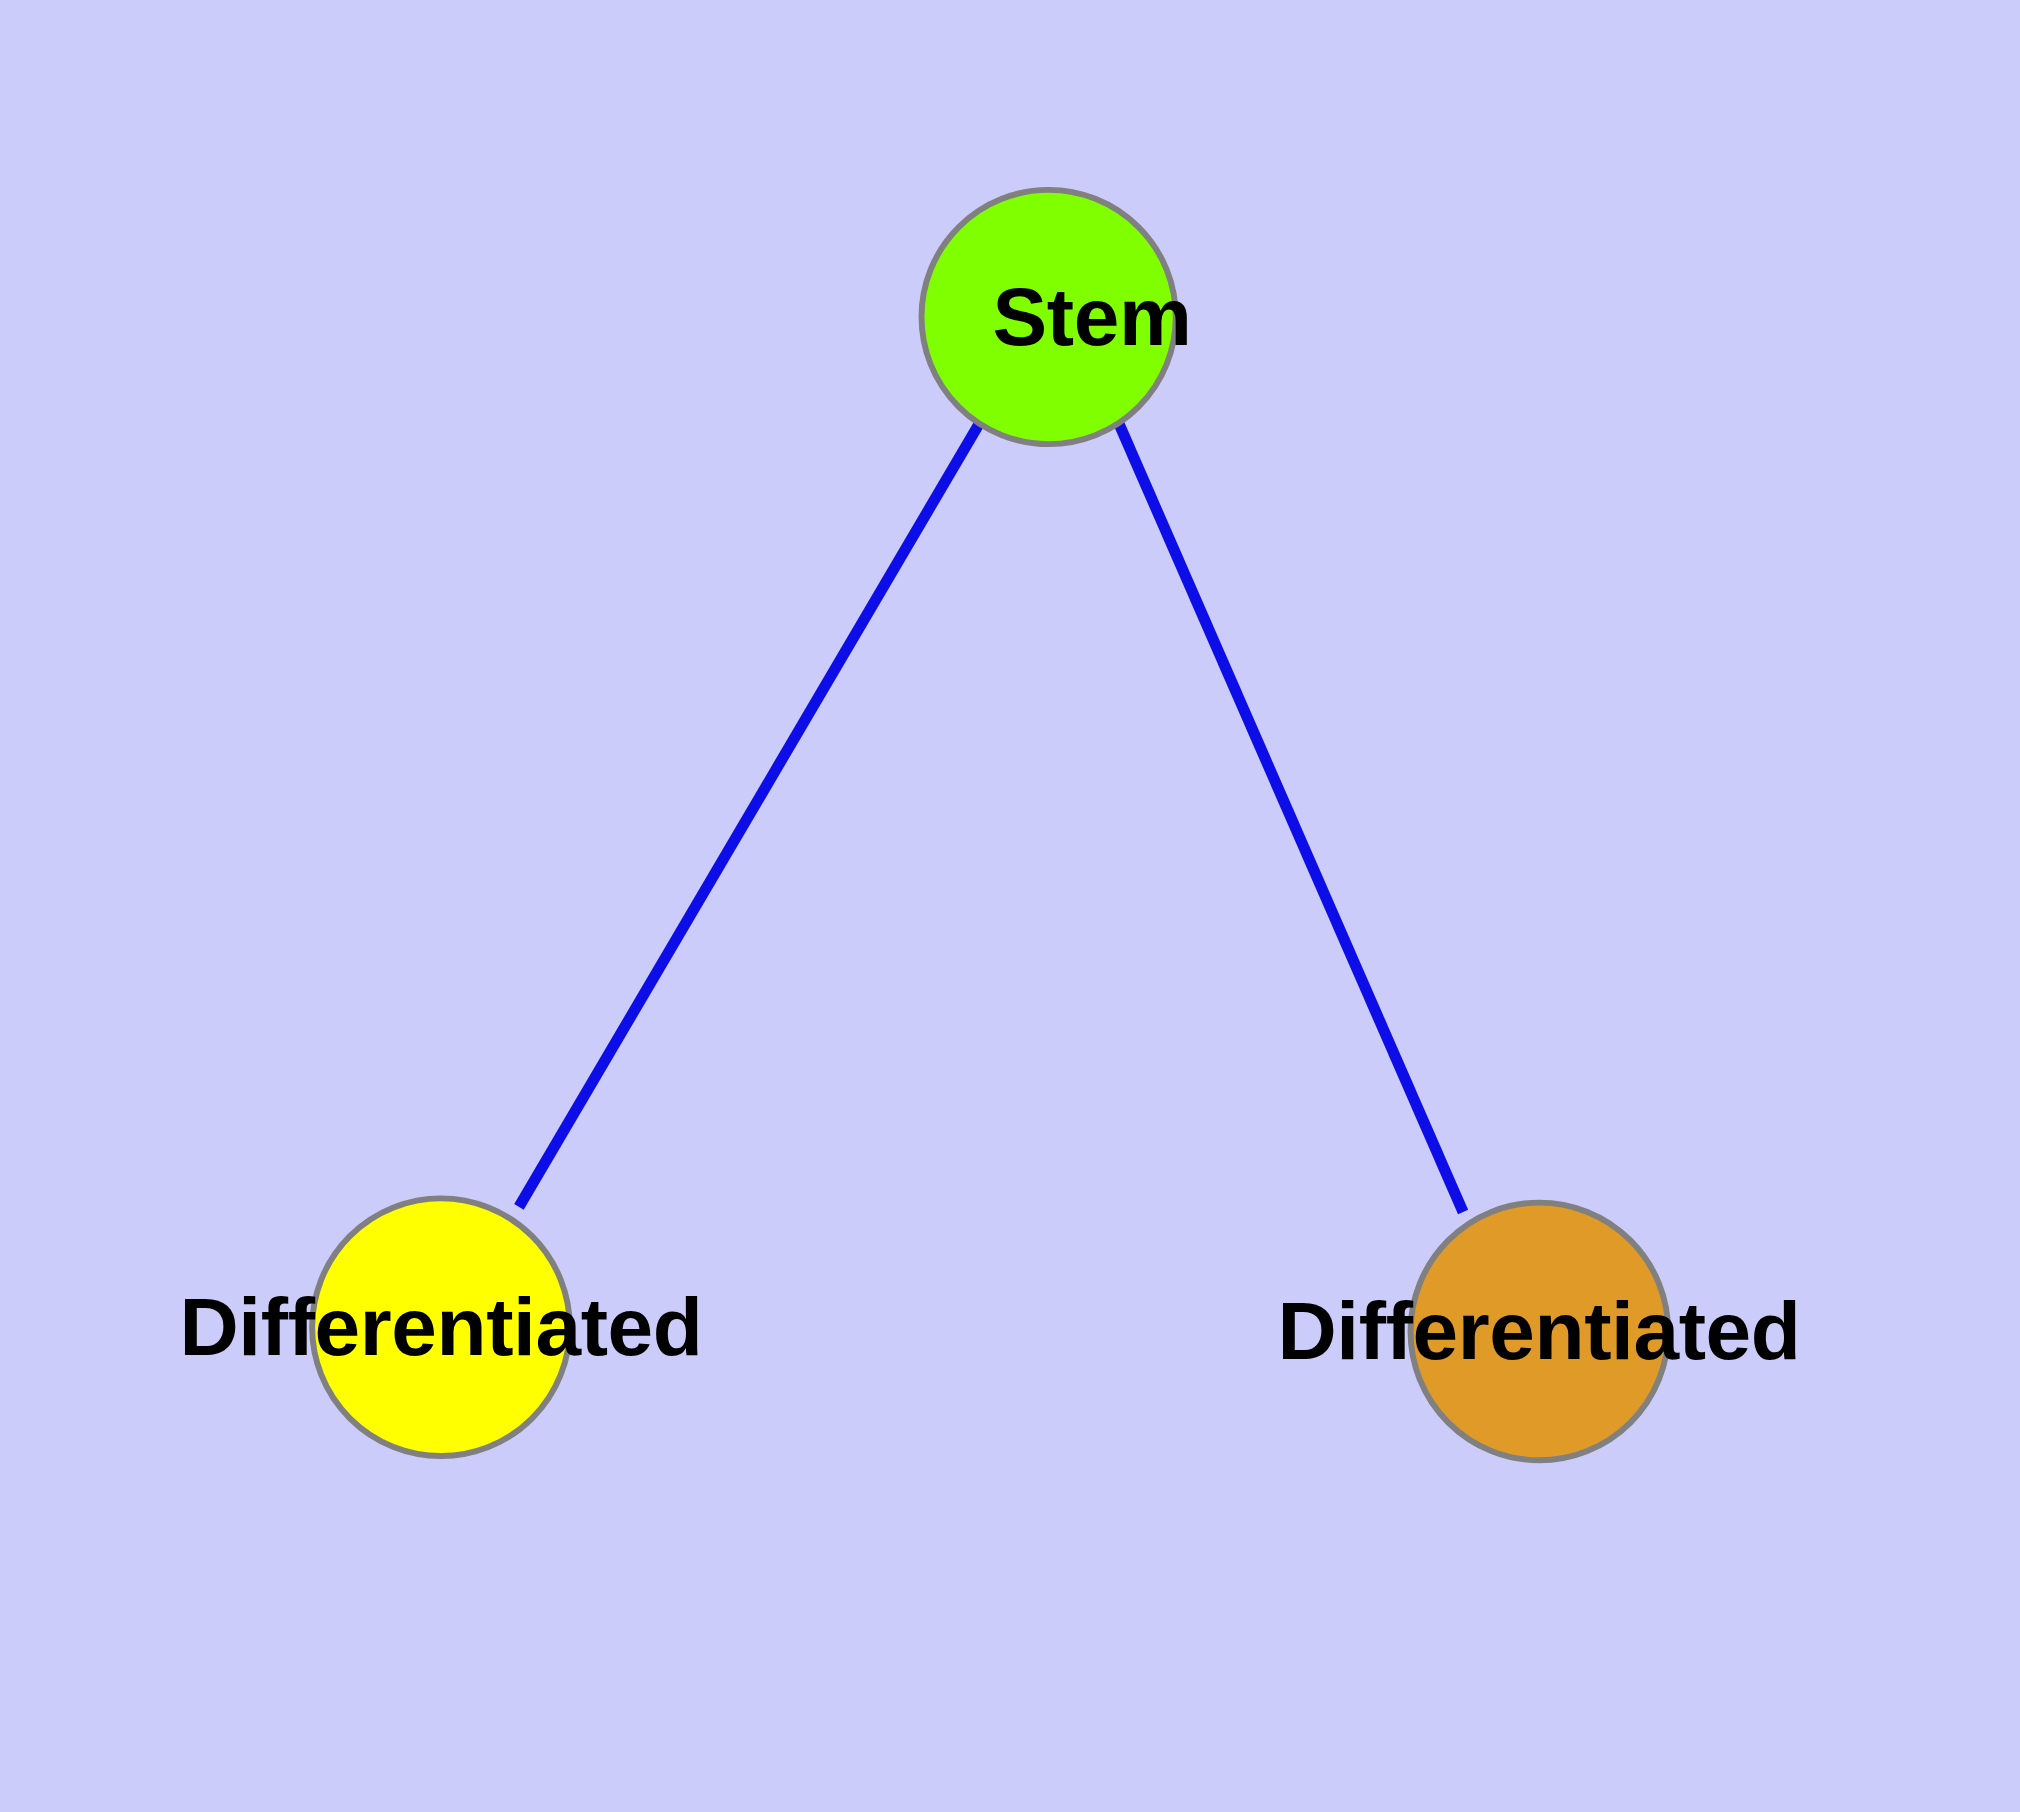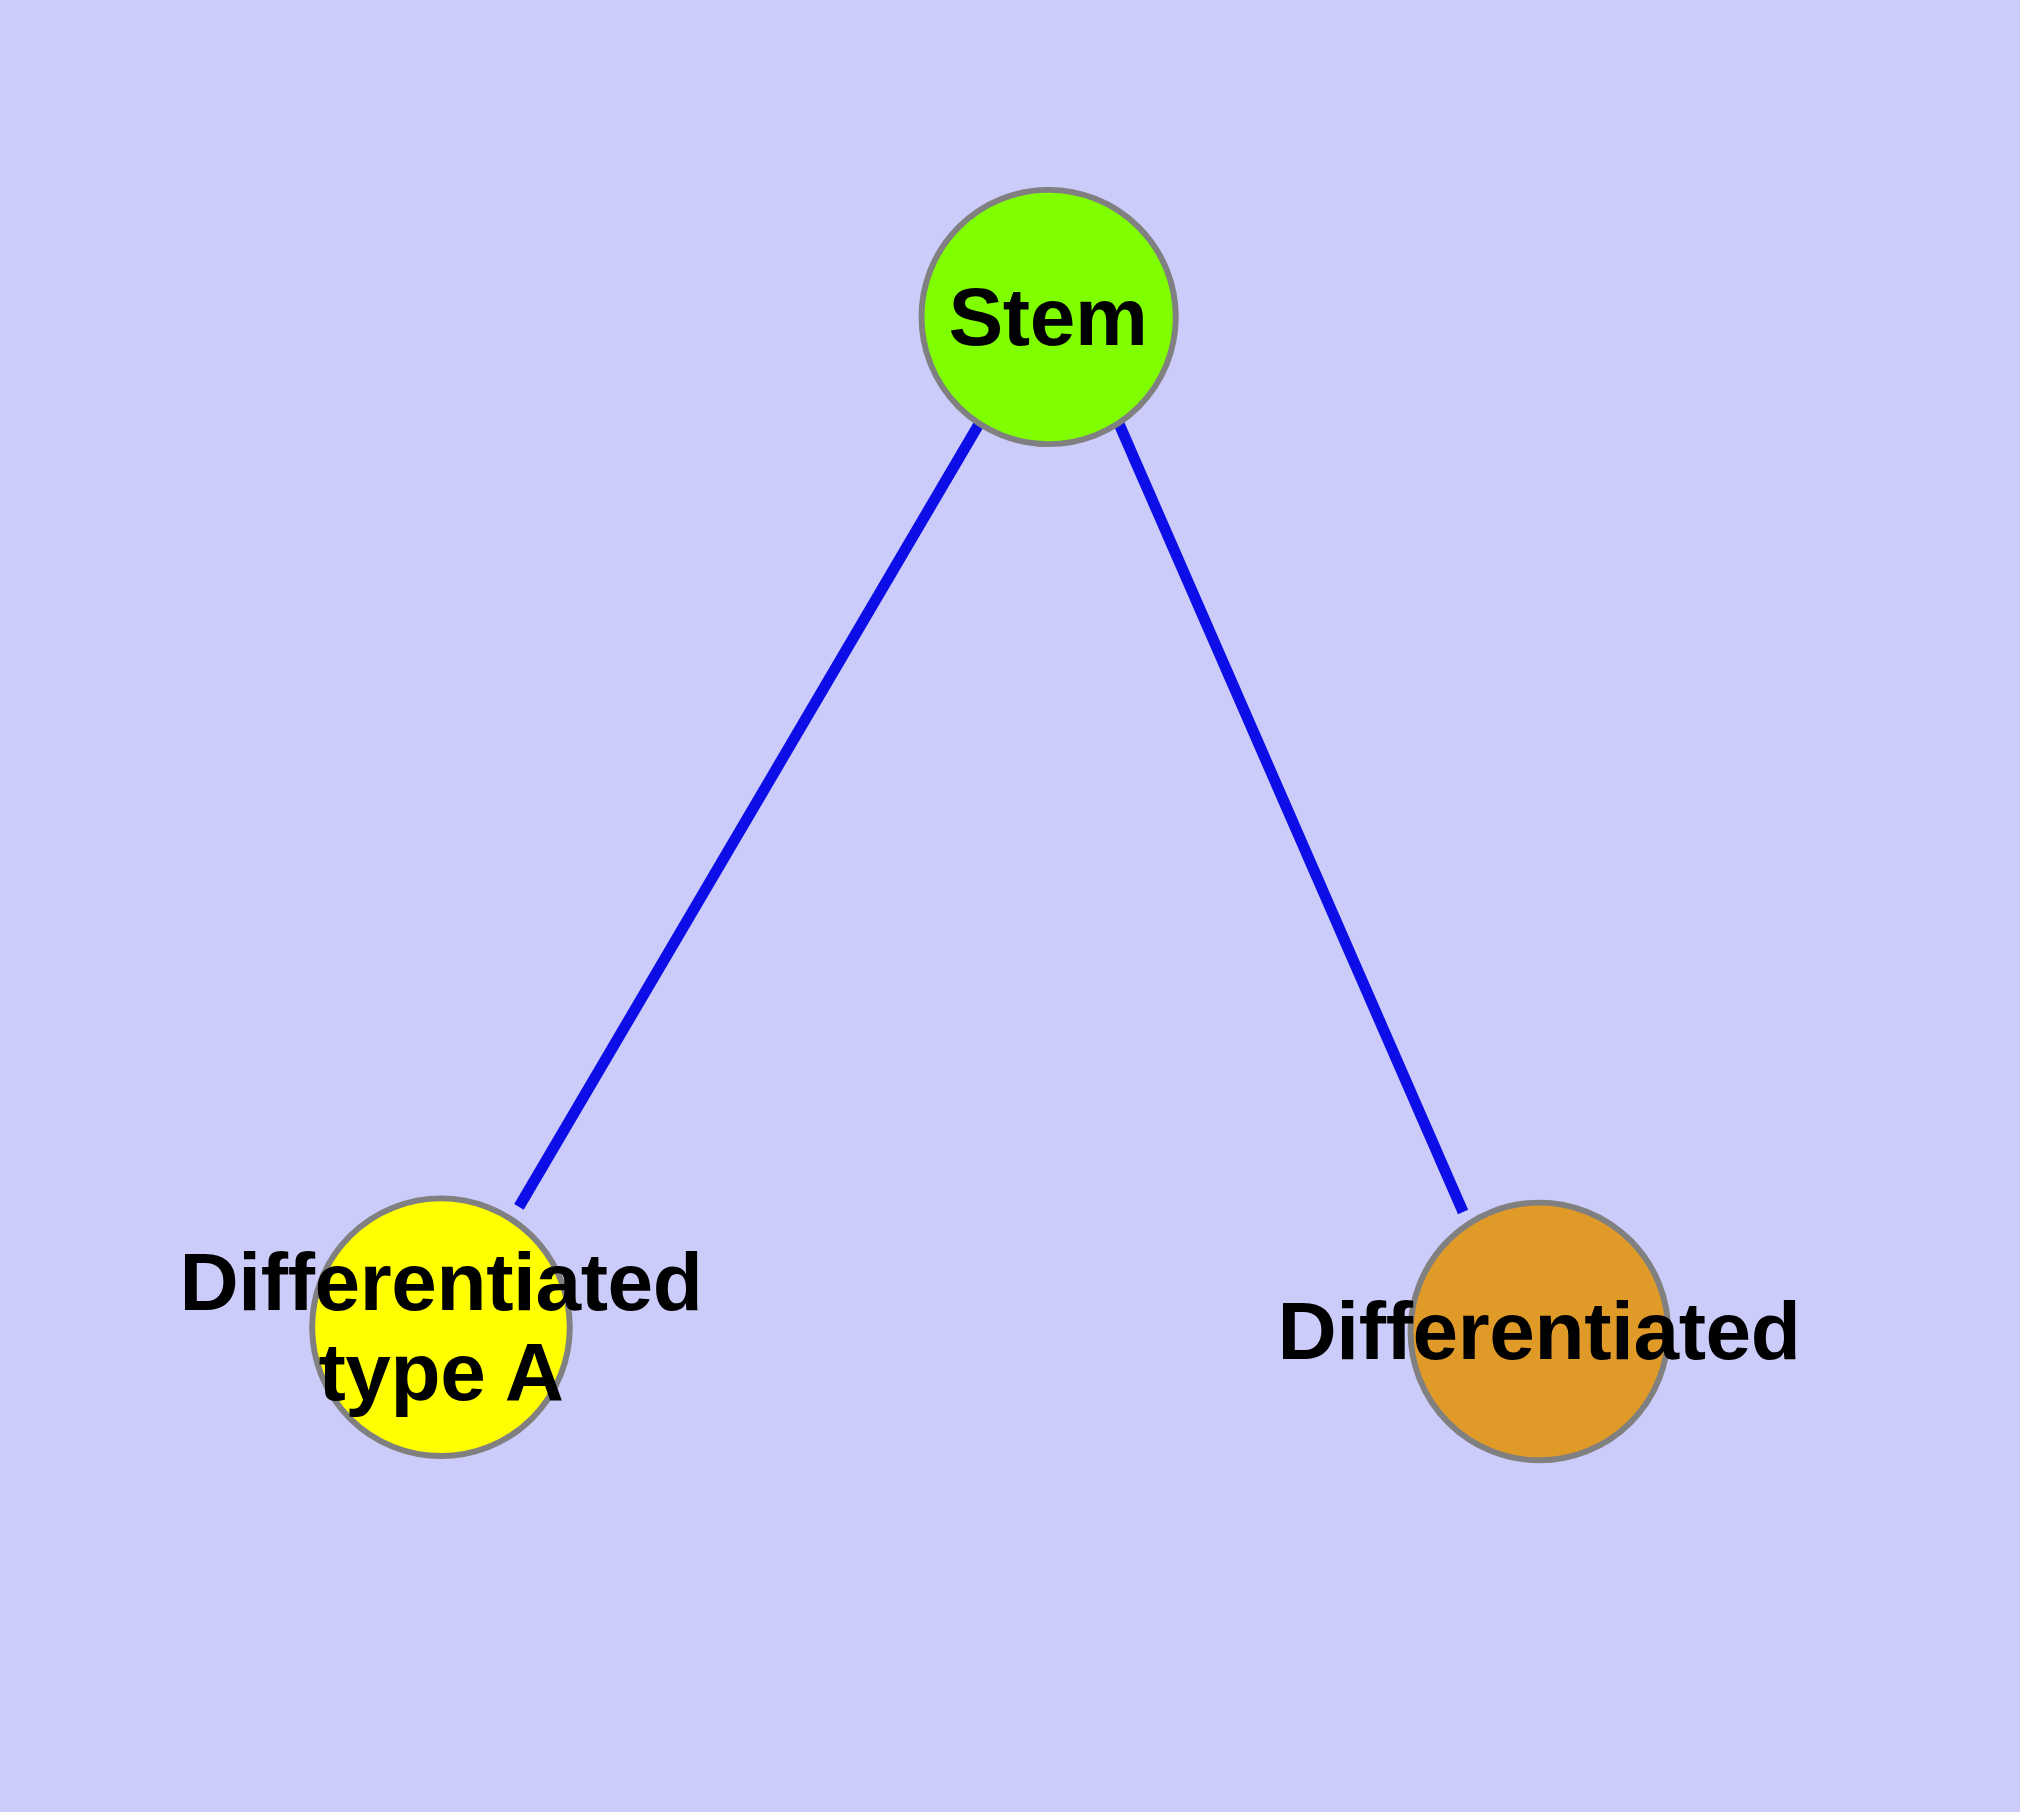"Stem" div.node-label { left: 1048px -> 1092px }
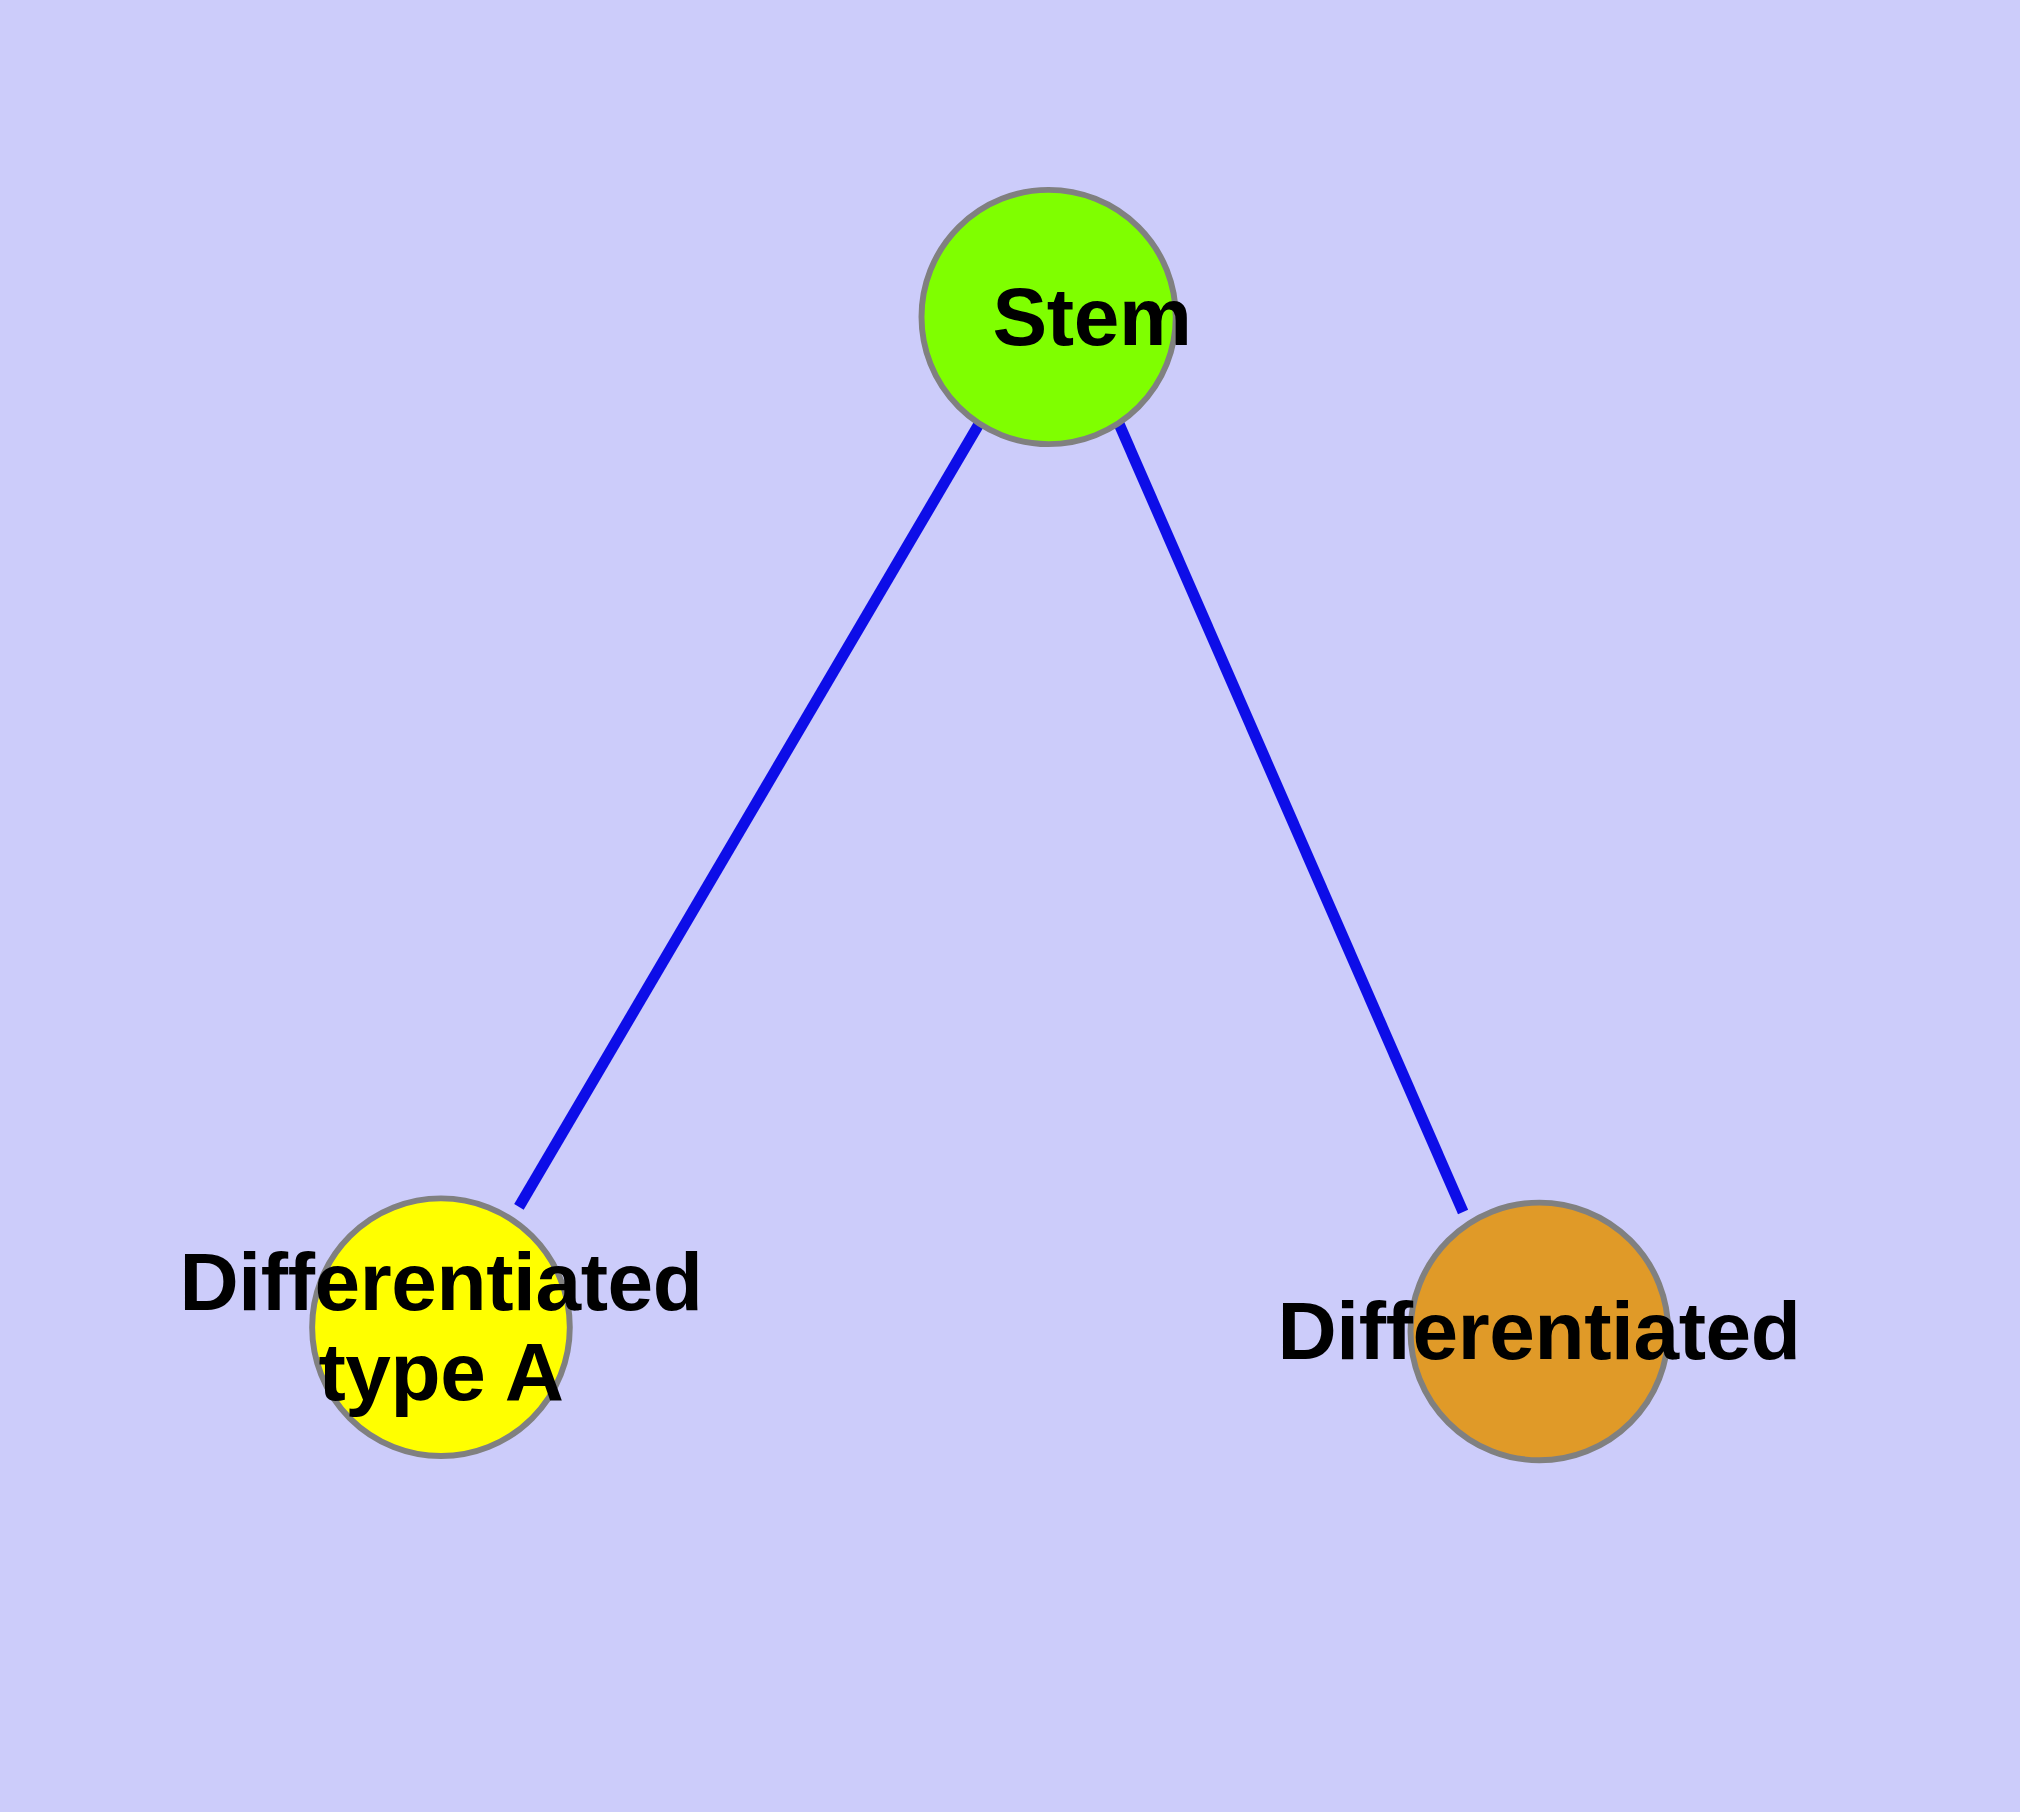"type A" span.line { html: <span>type A</span> -> none }
